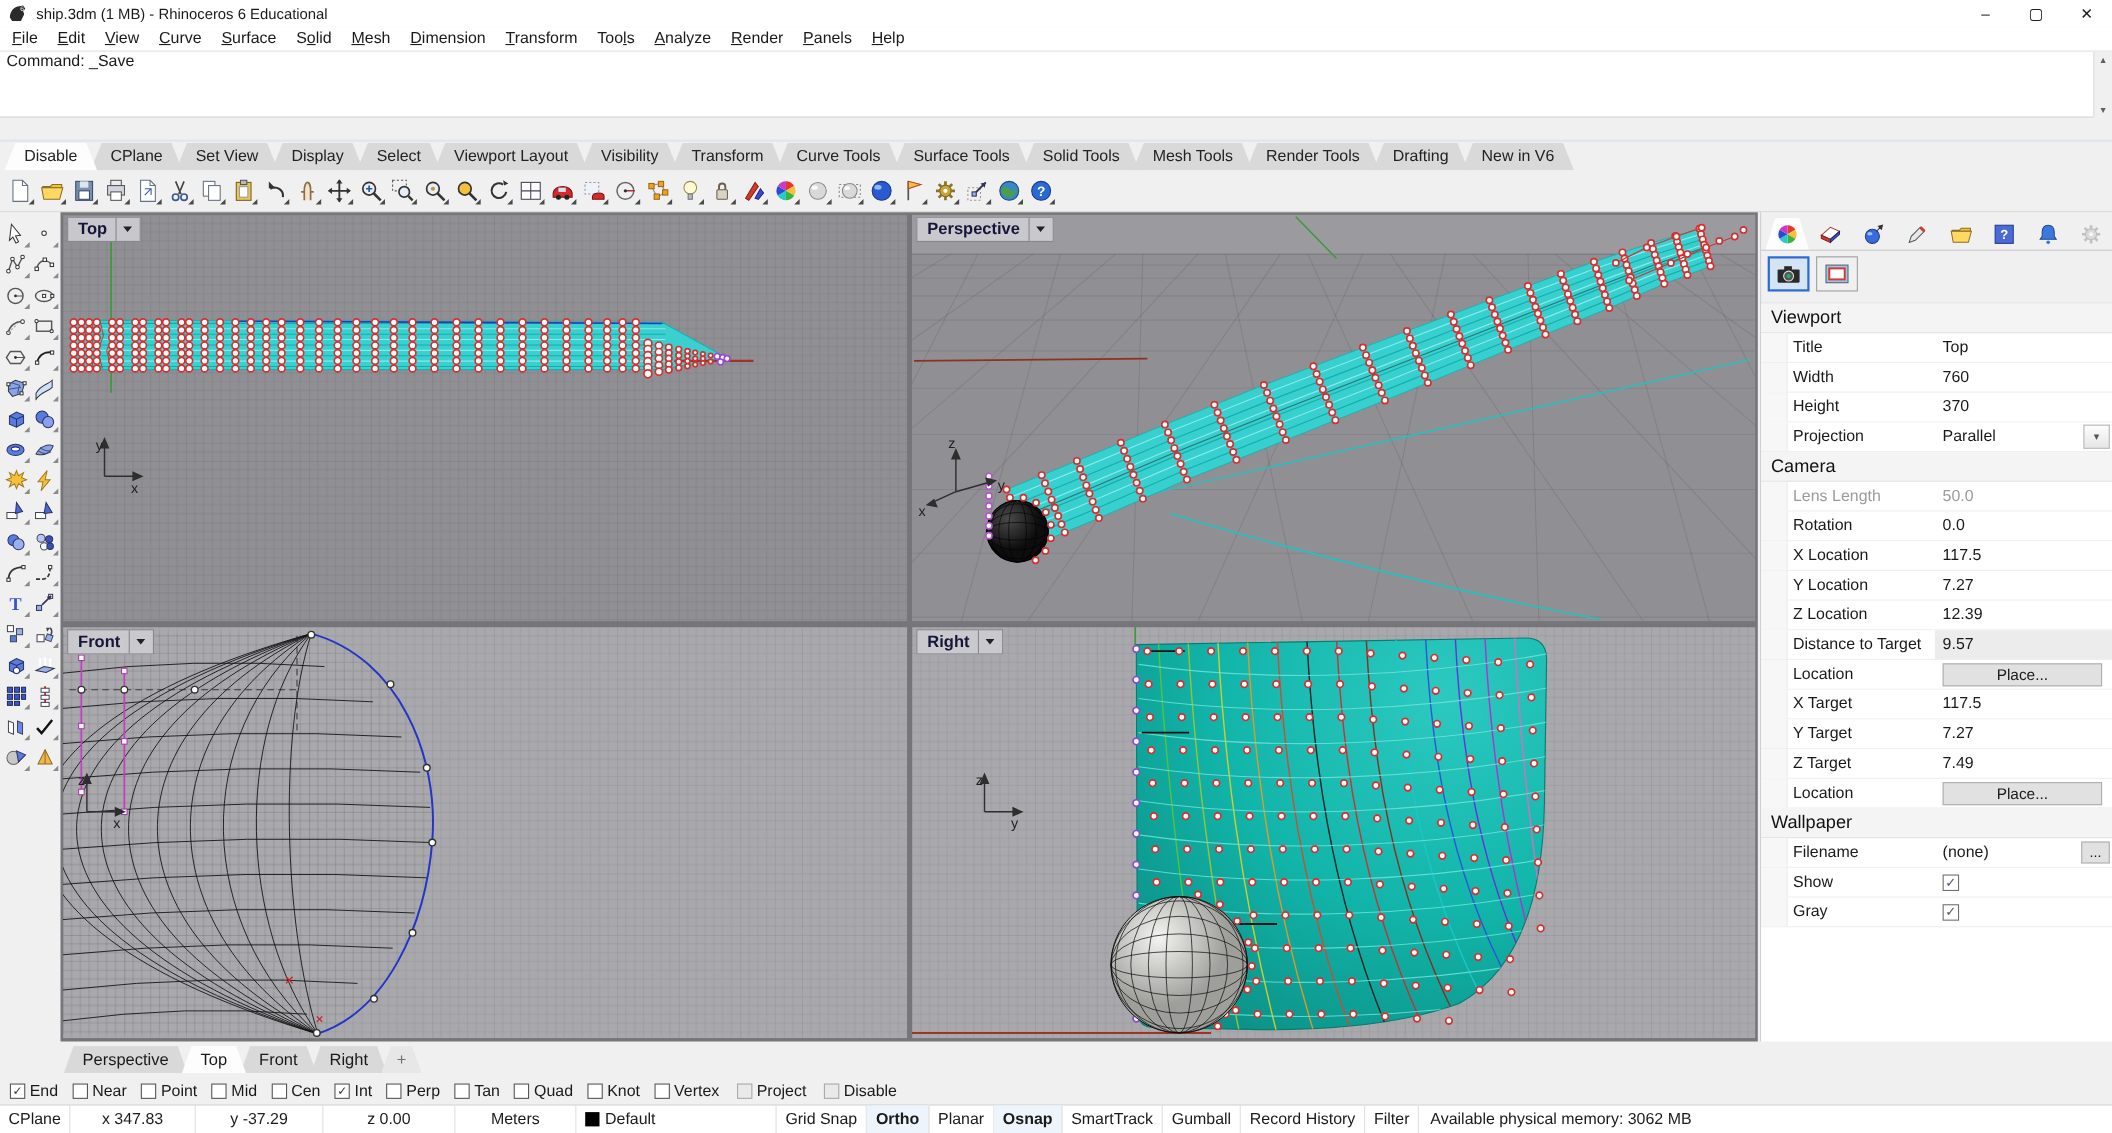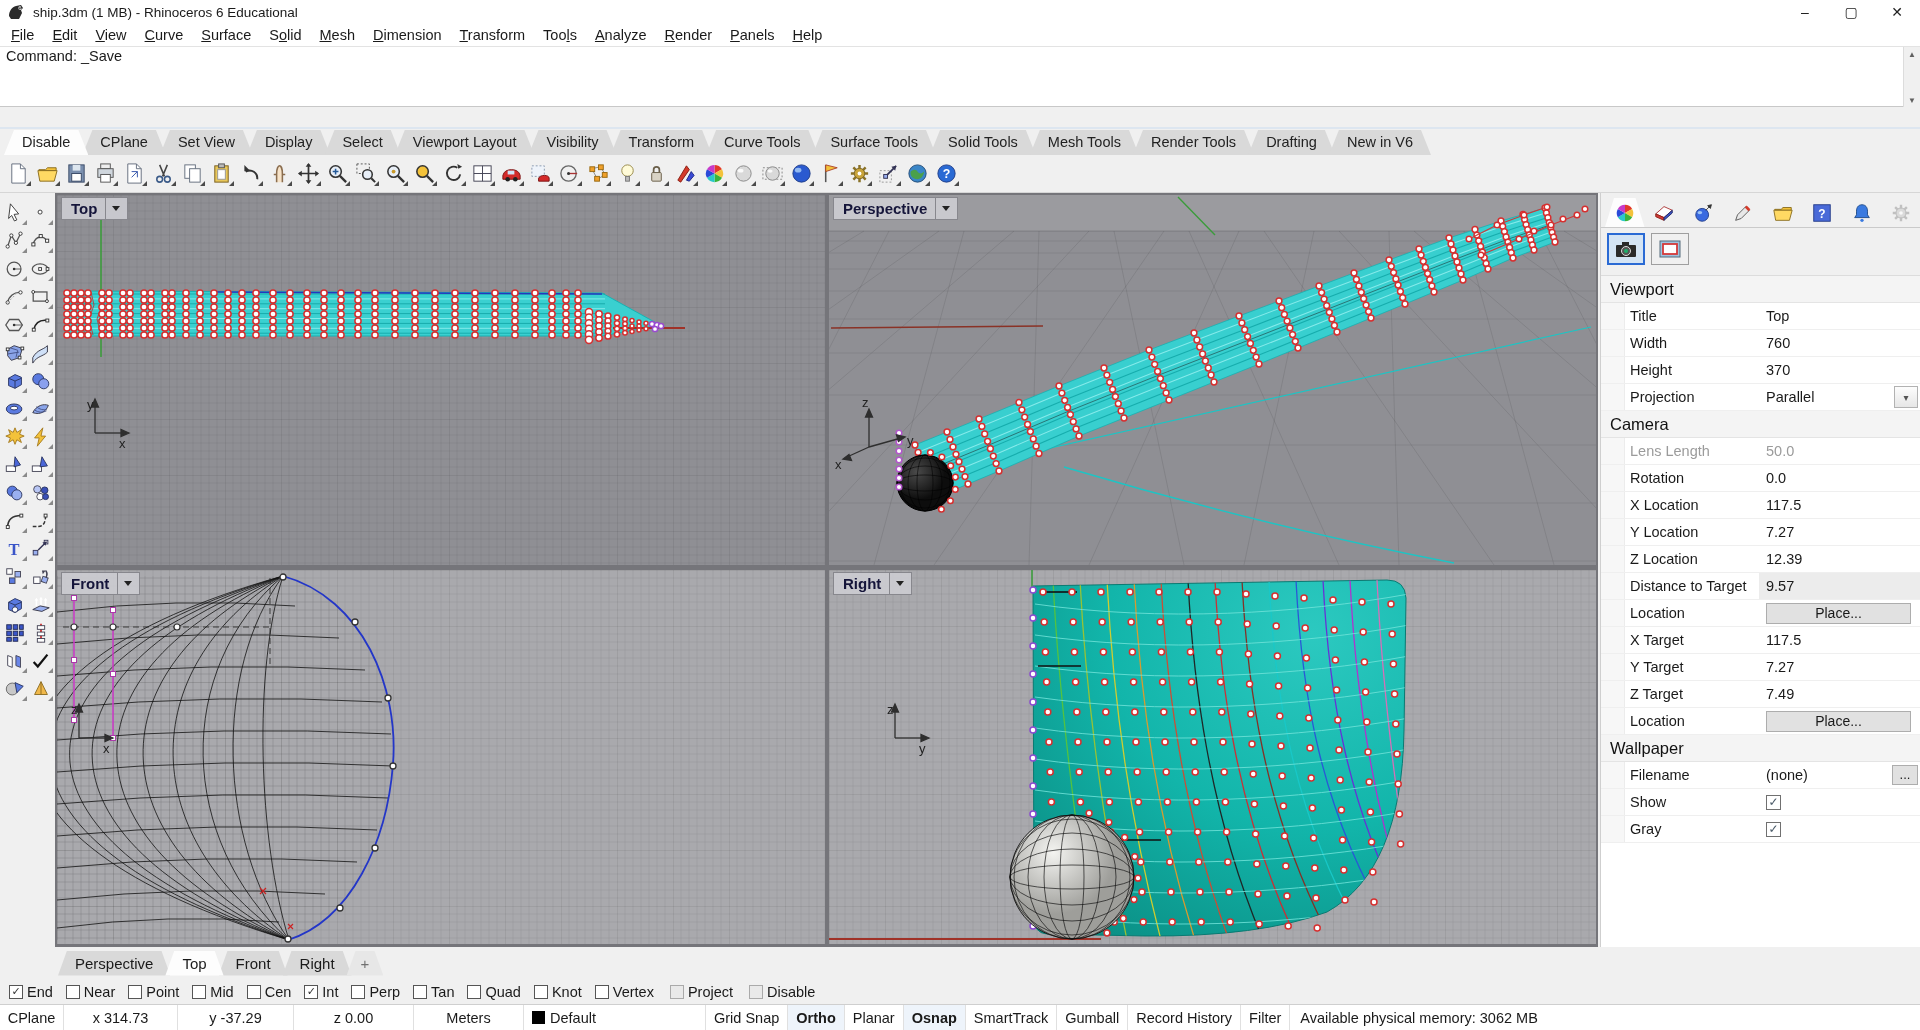"x 314.73" div.scell { text: 314.73 -> 347.83 }
